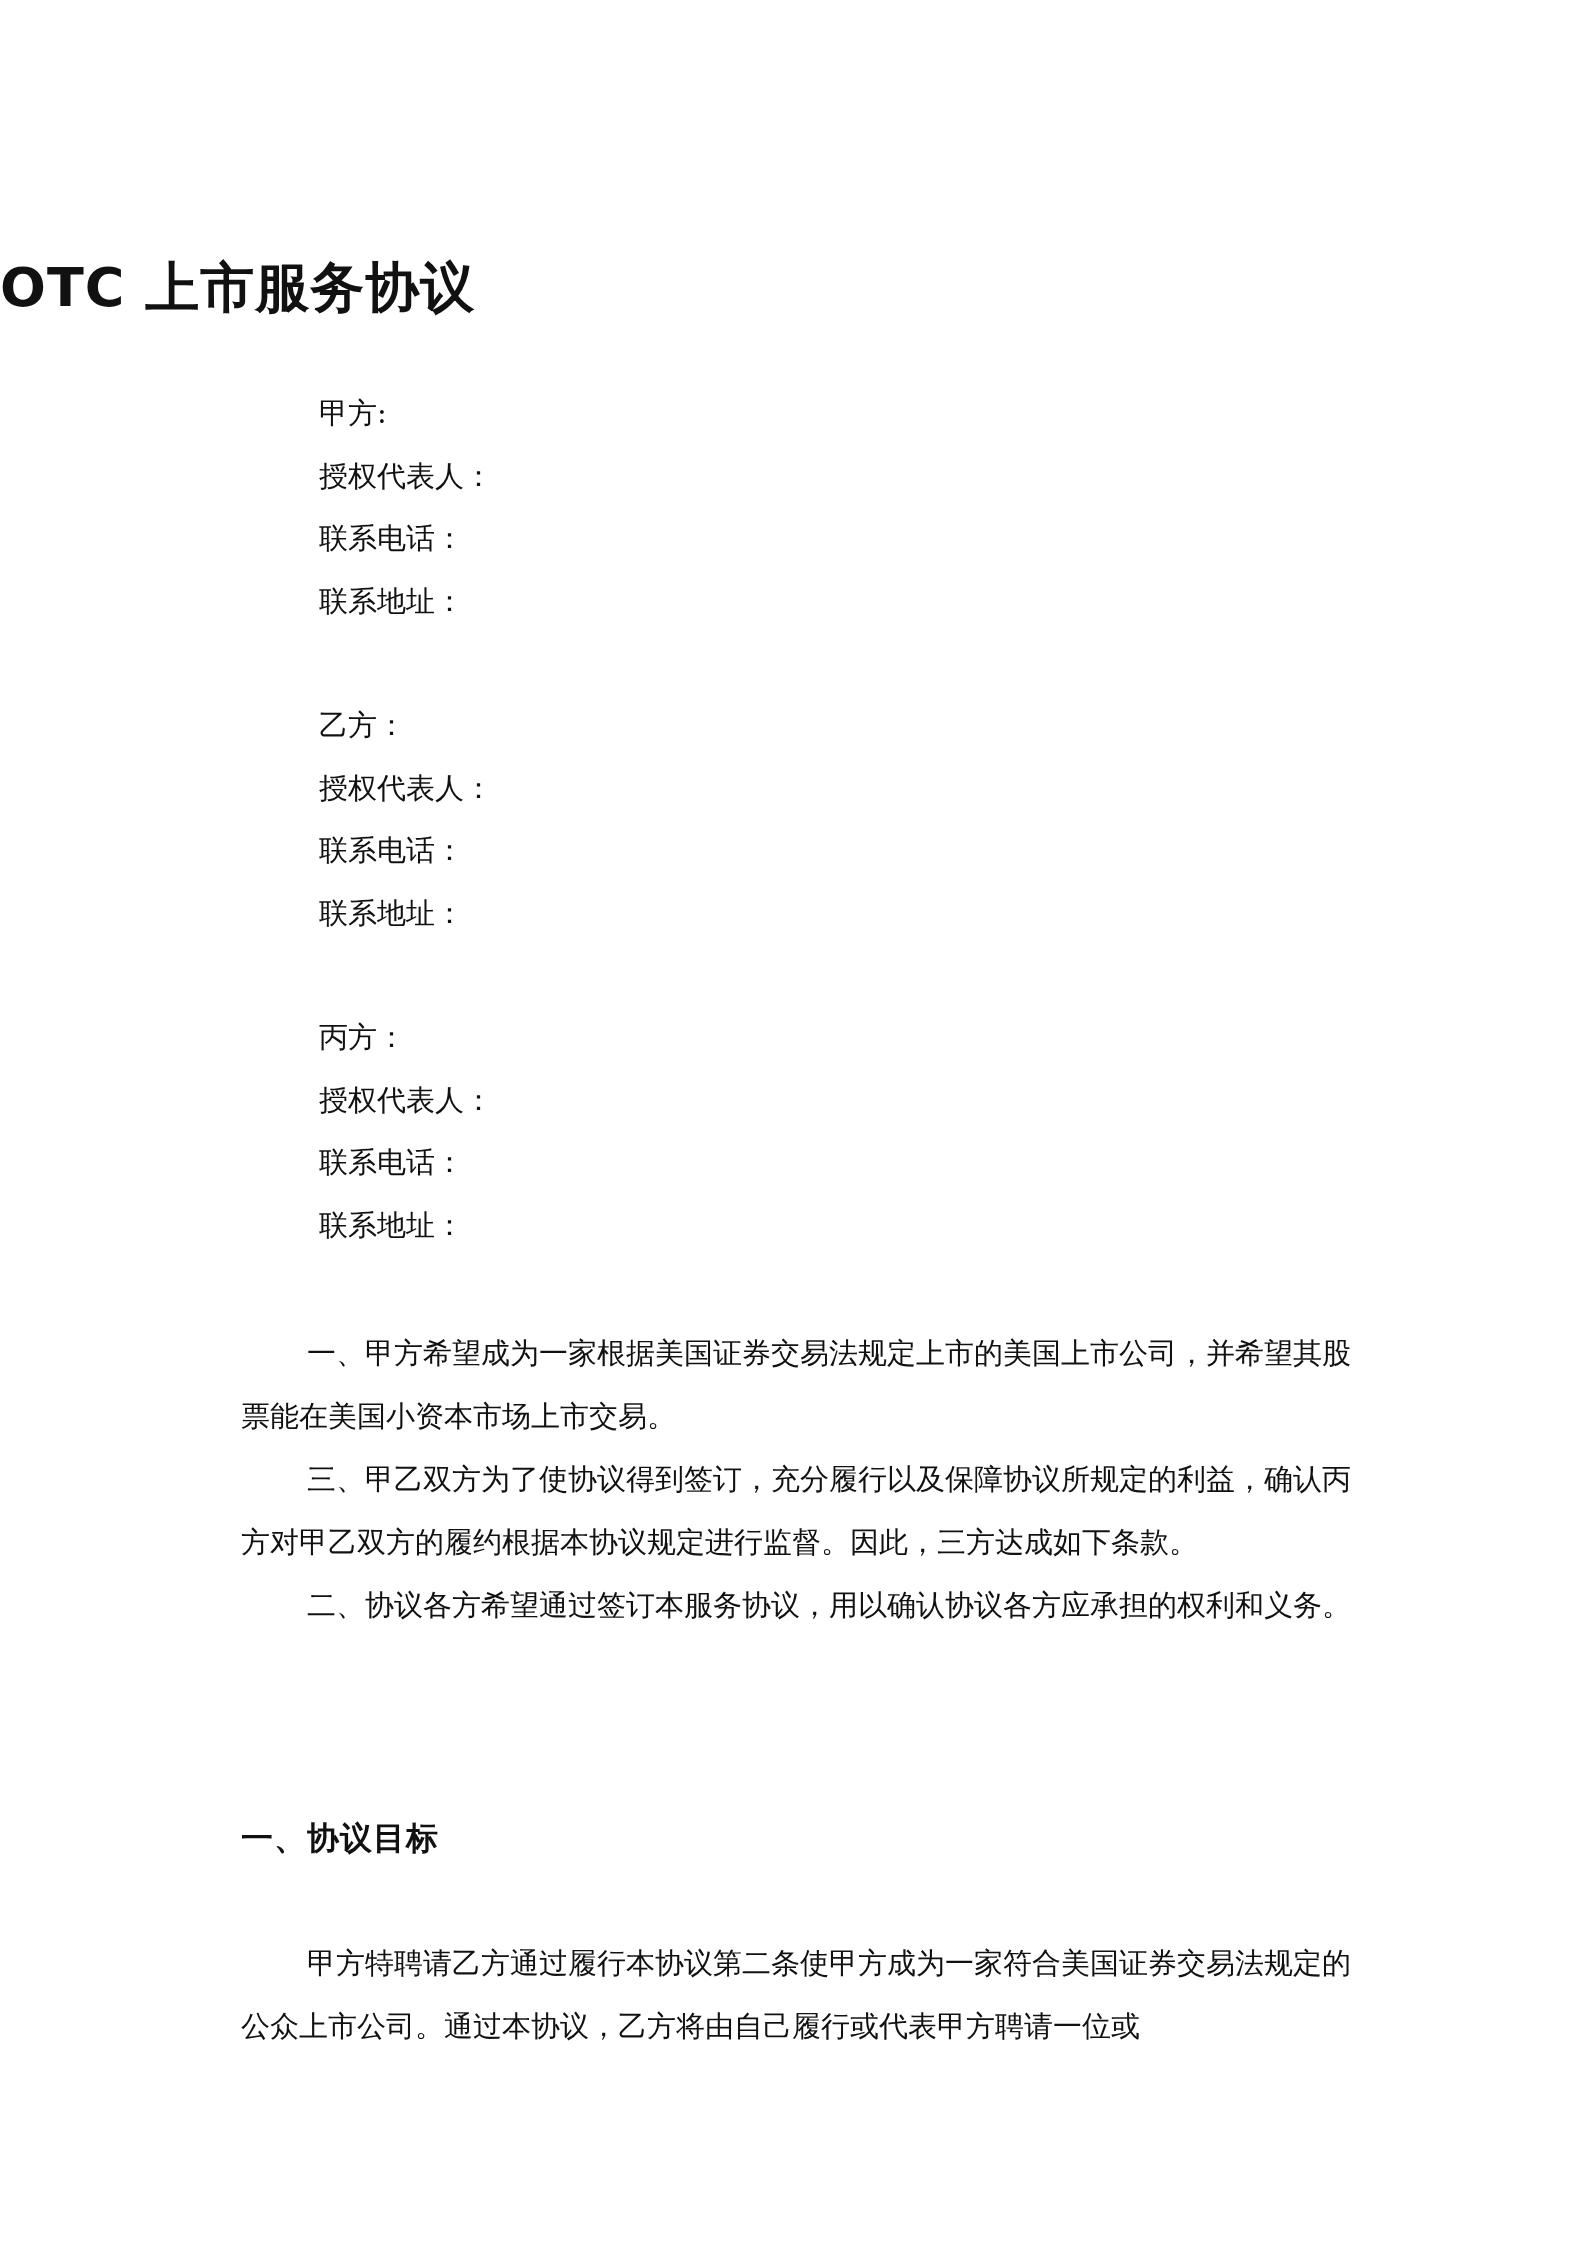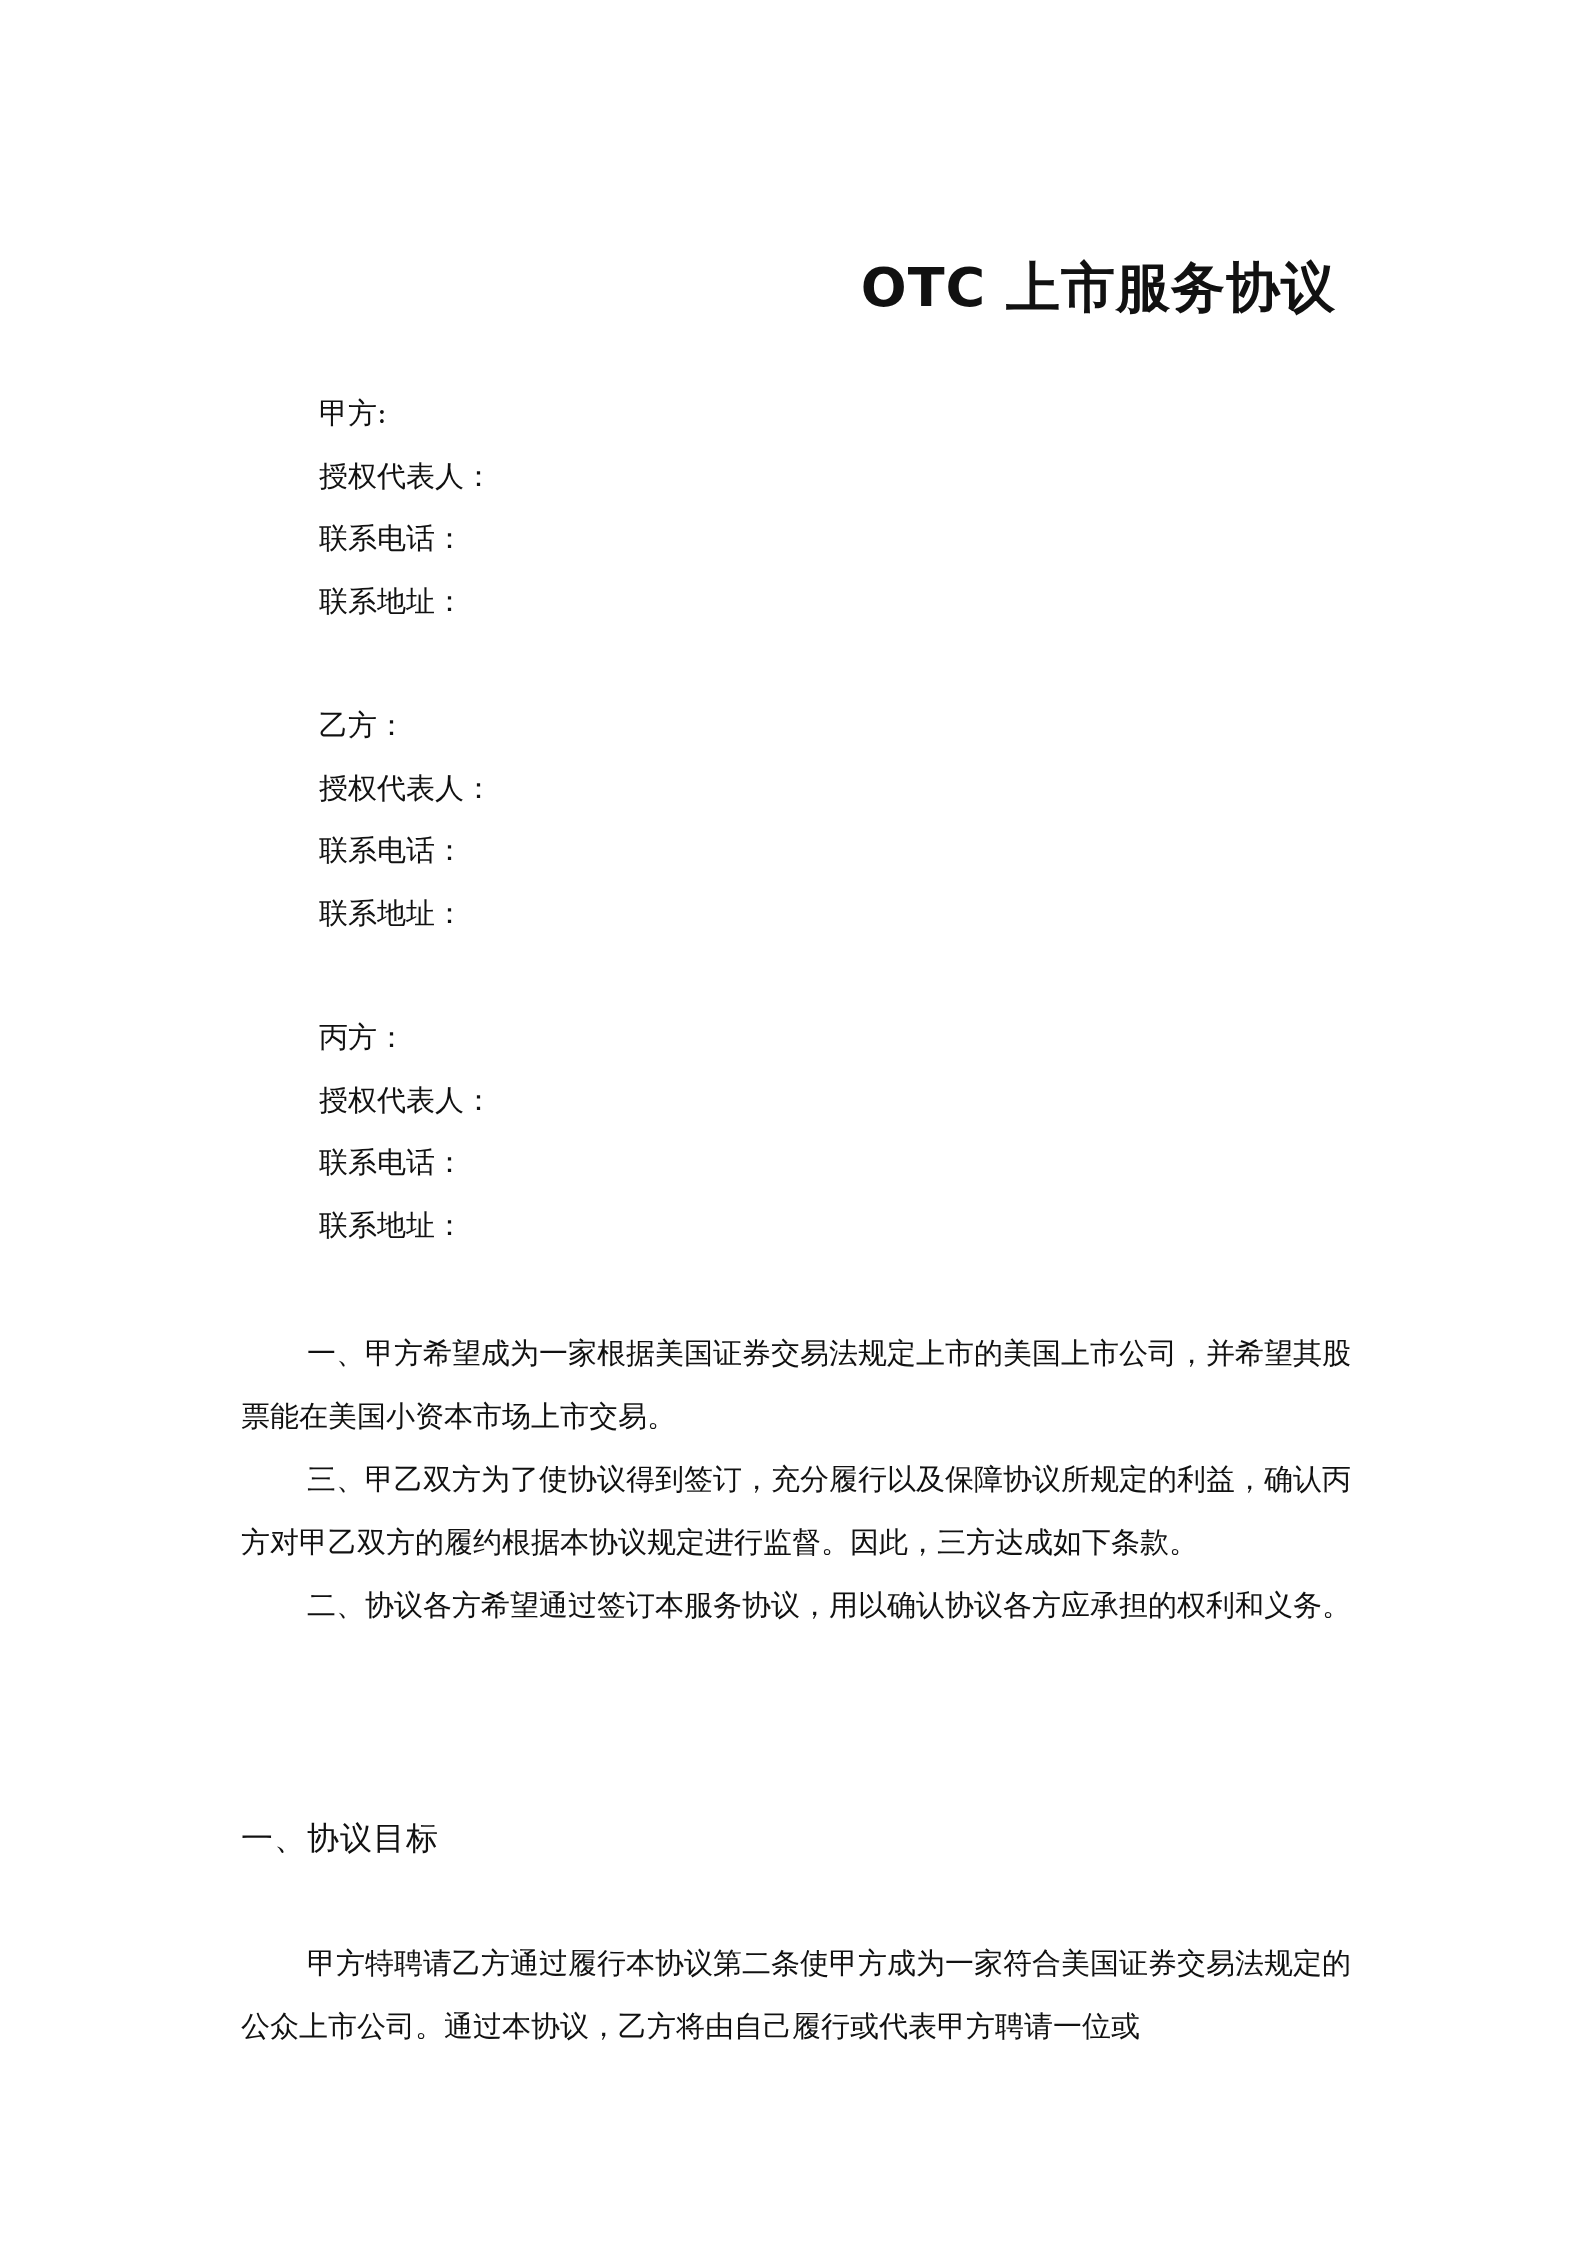"OTC 上市服务协议" .title { text-align: right -> left }
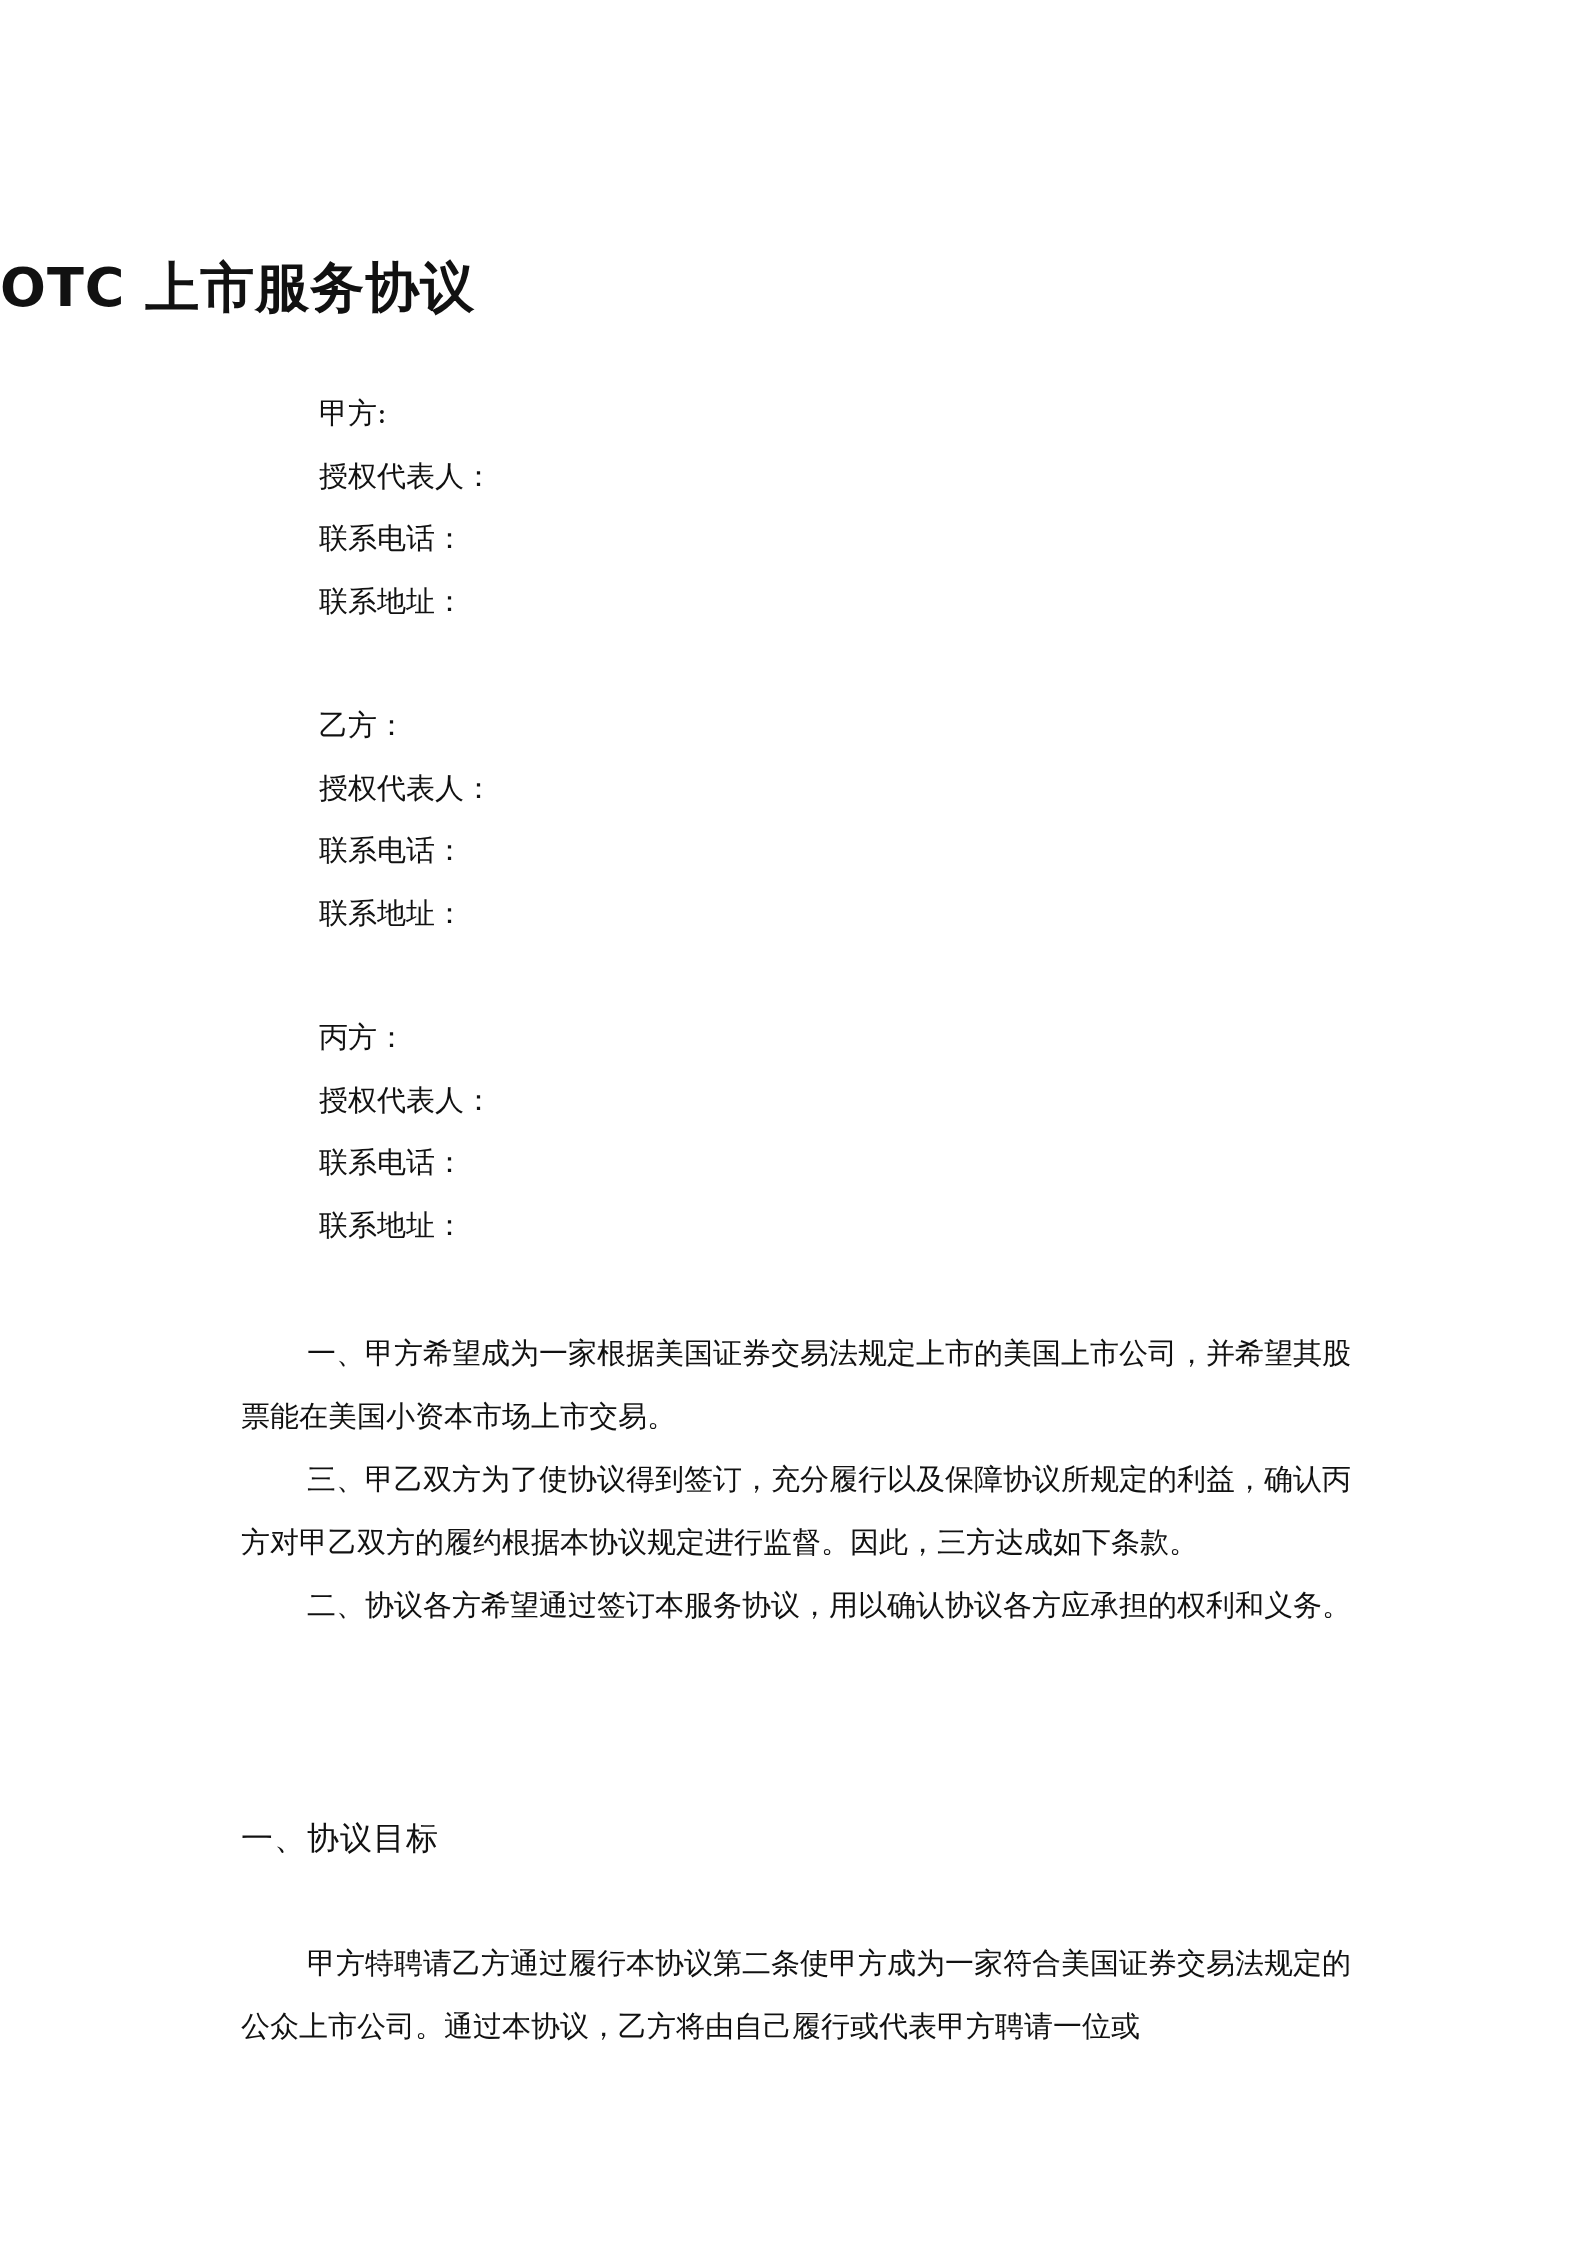"一、协议目标" .heading { font-weight: normal -> bold }
